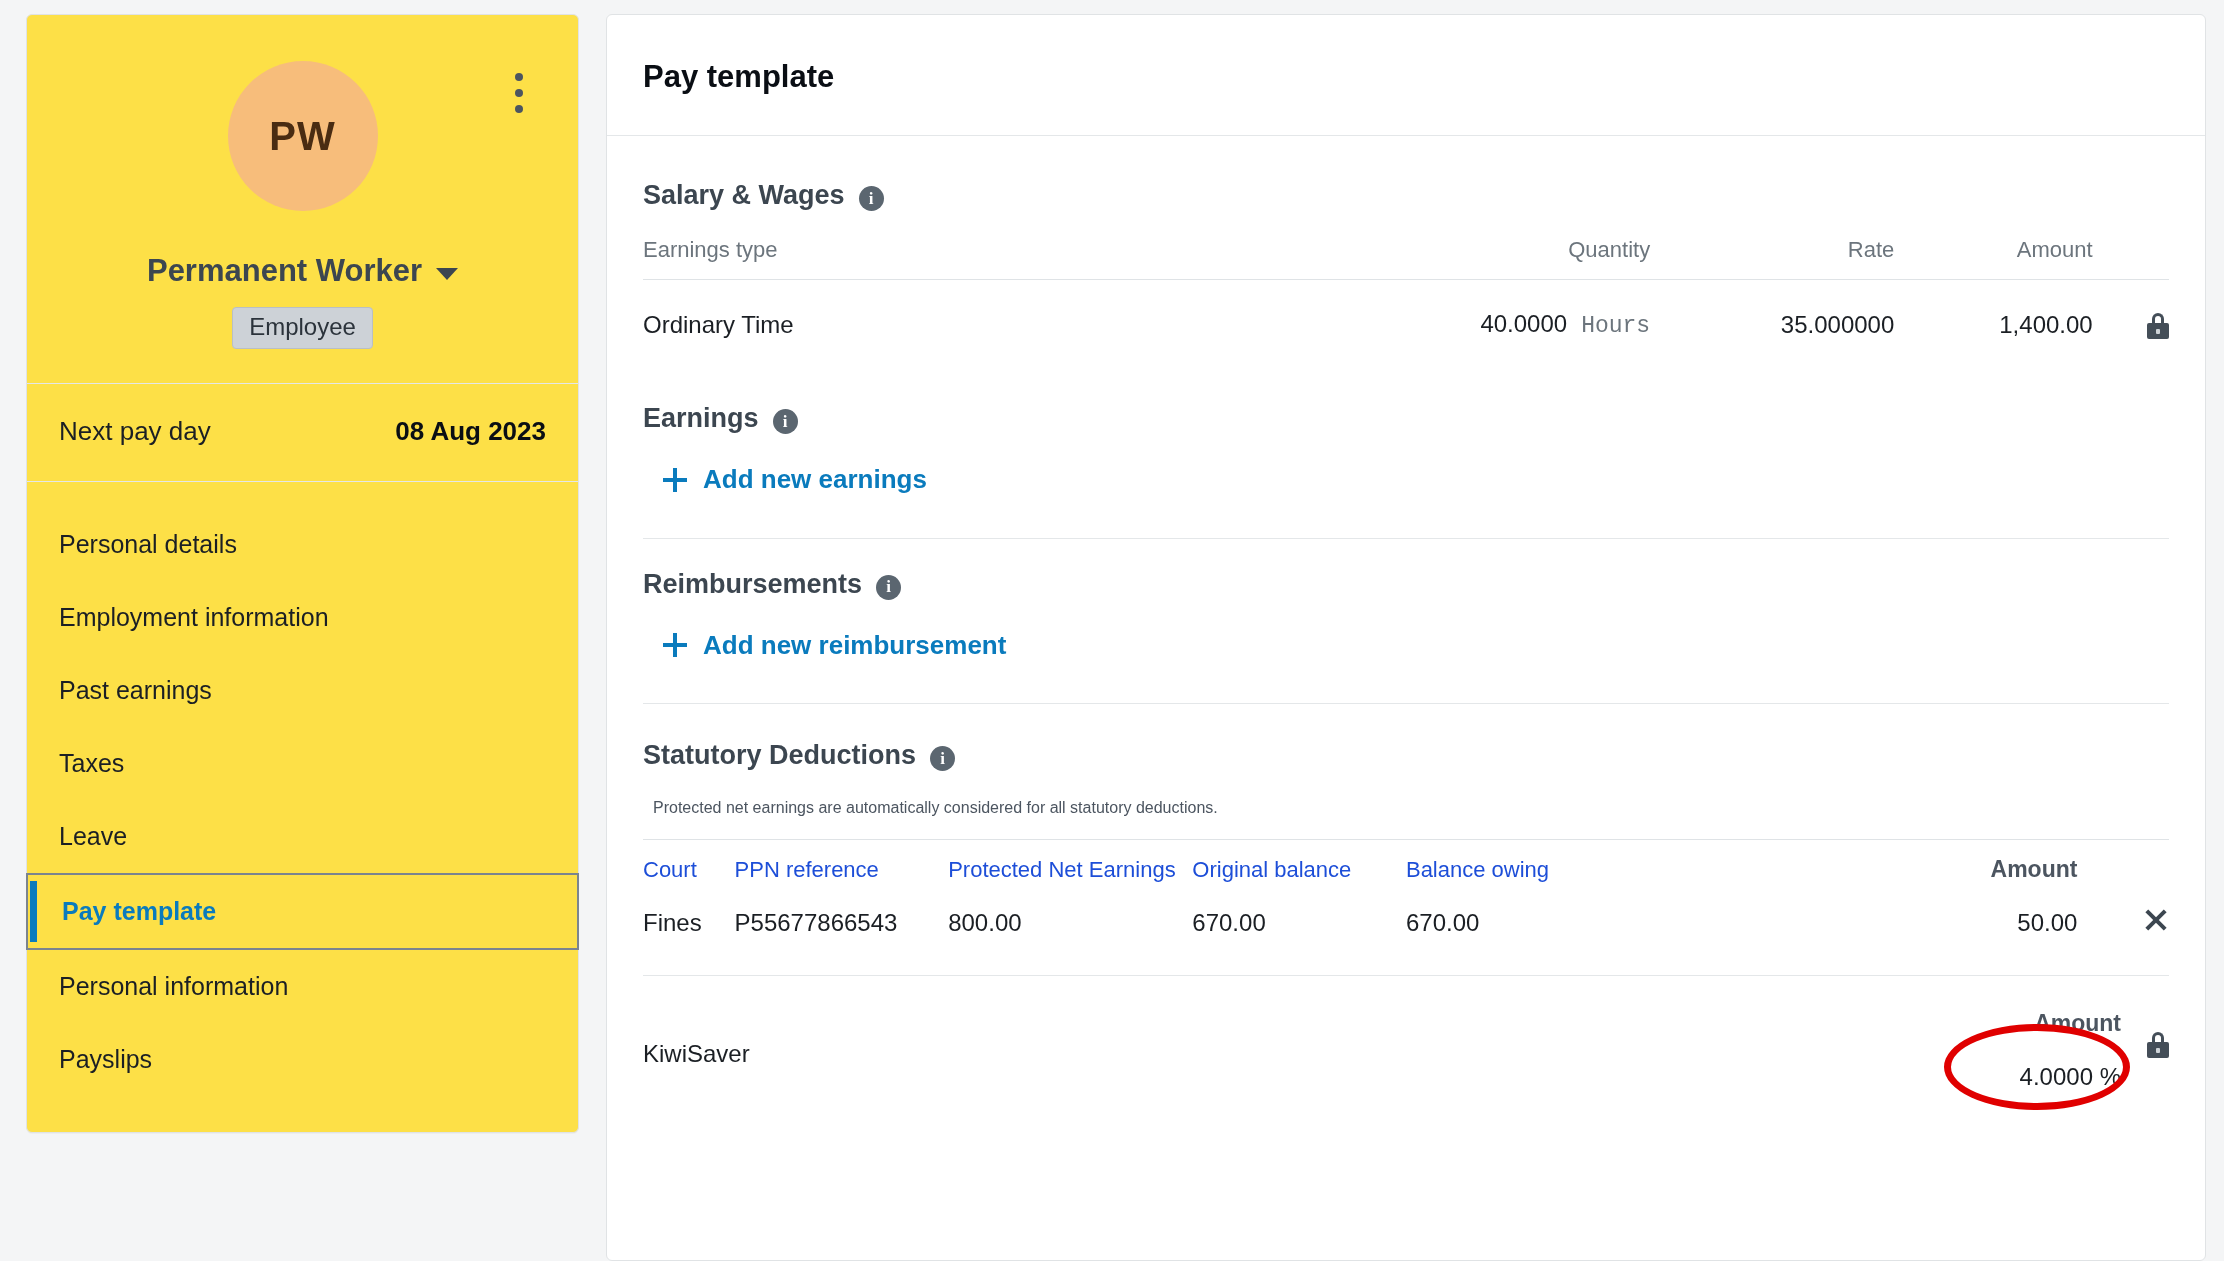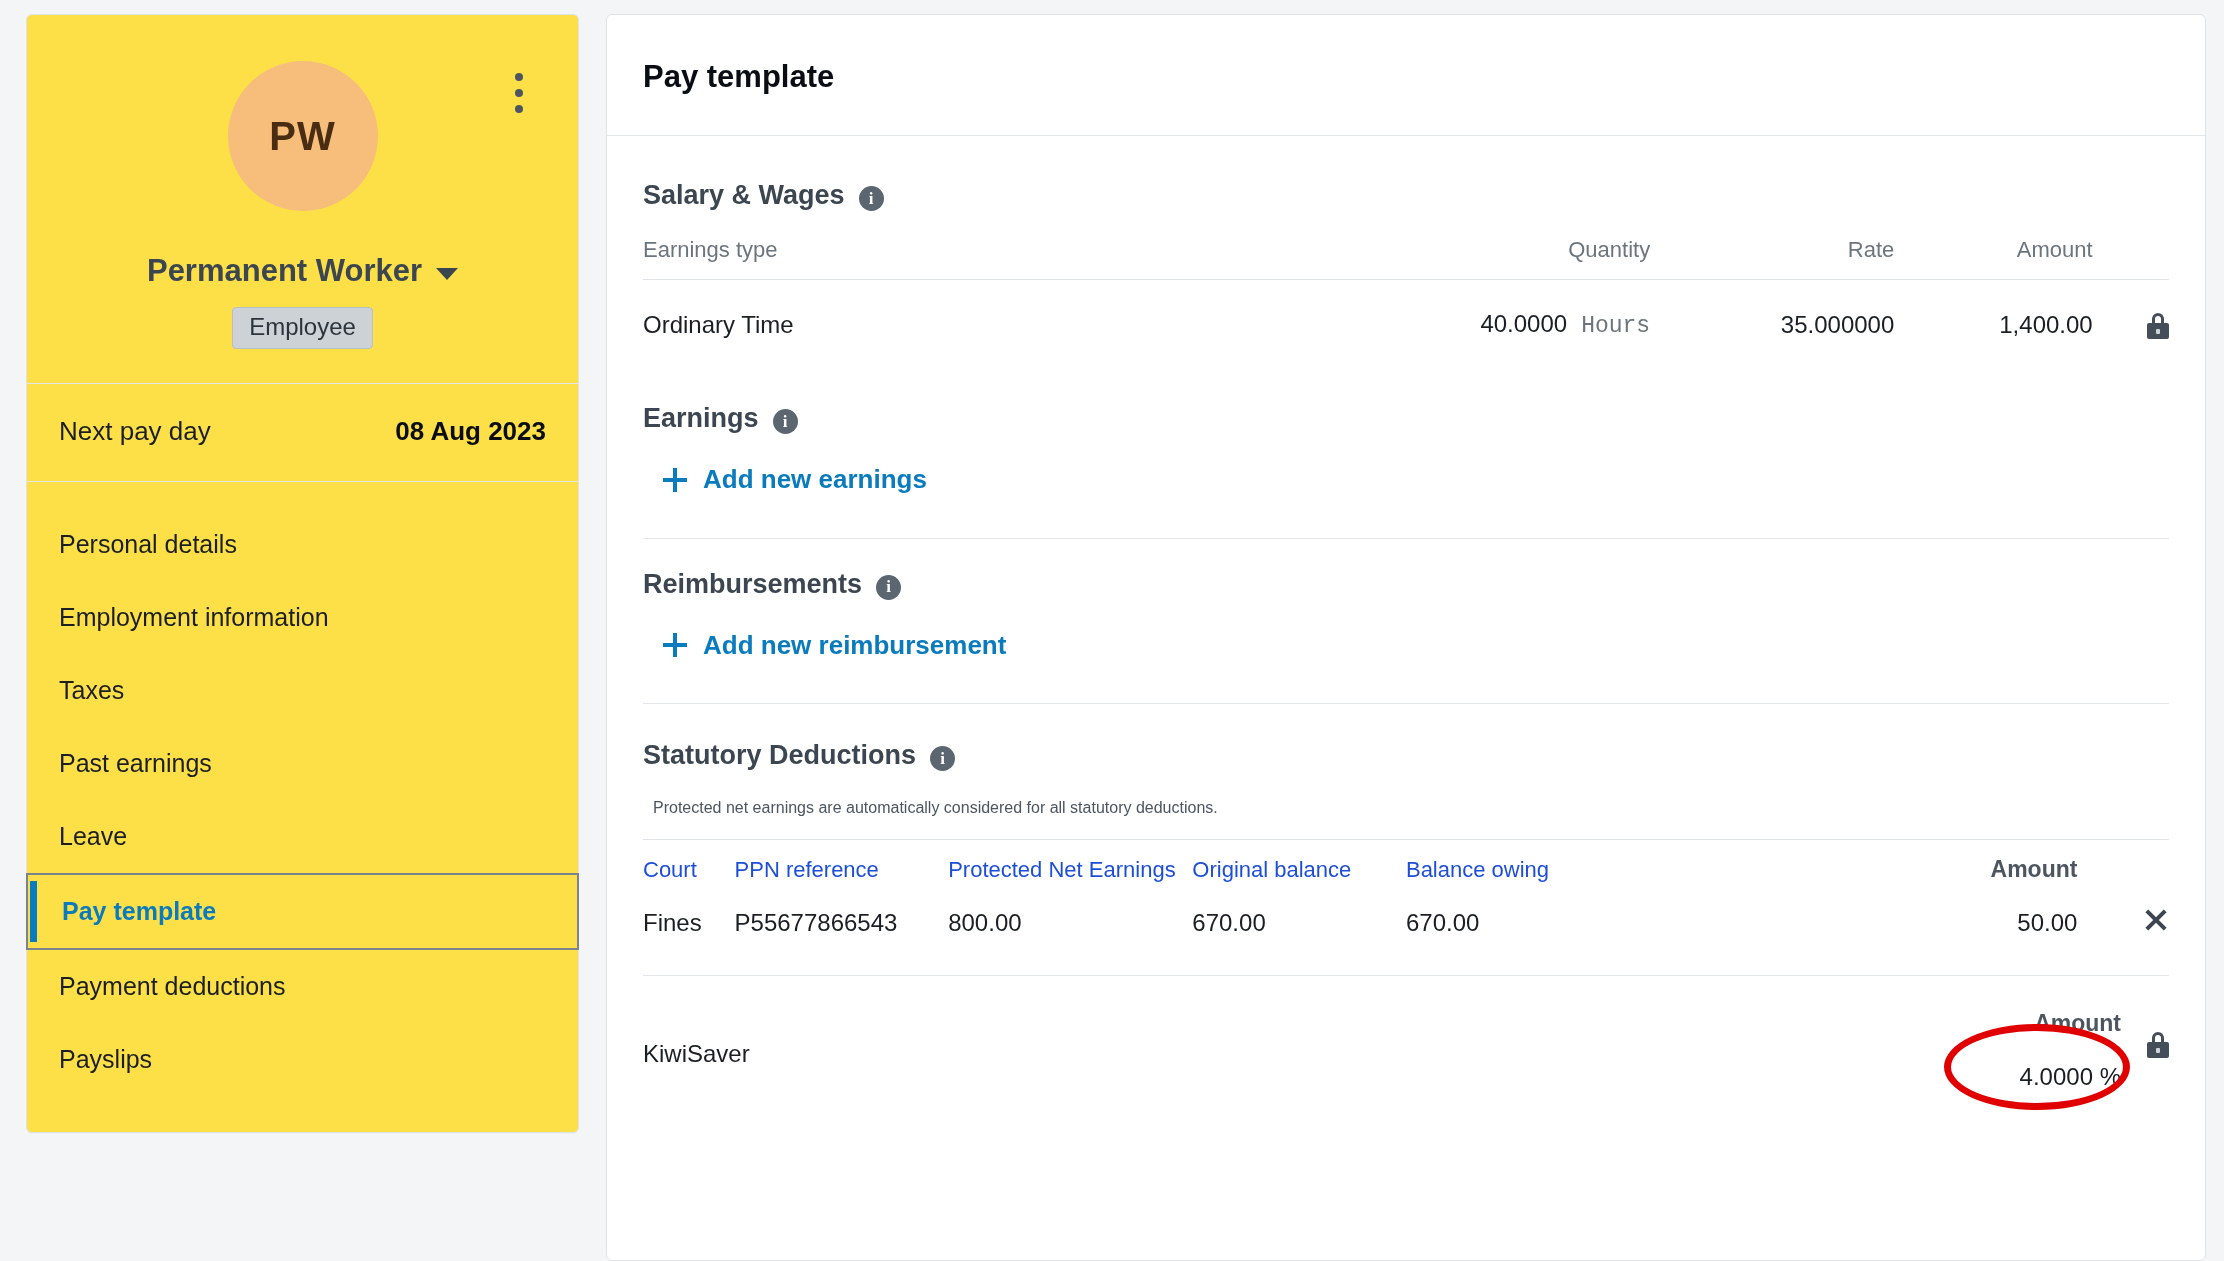"Taxes" div.nav-item { order: before "Past earnings" -> after "Past earnings" }
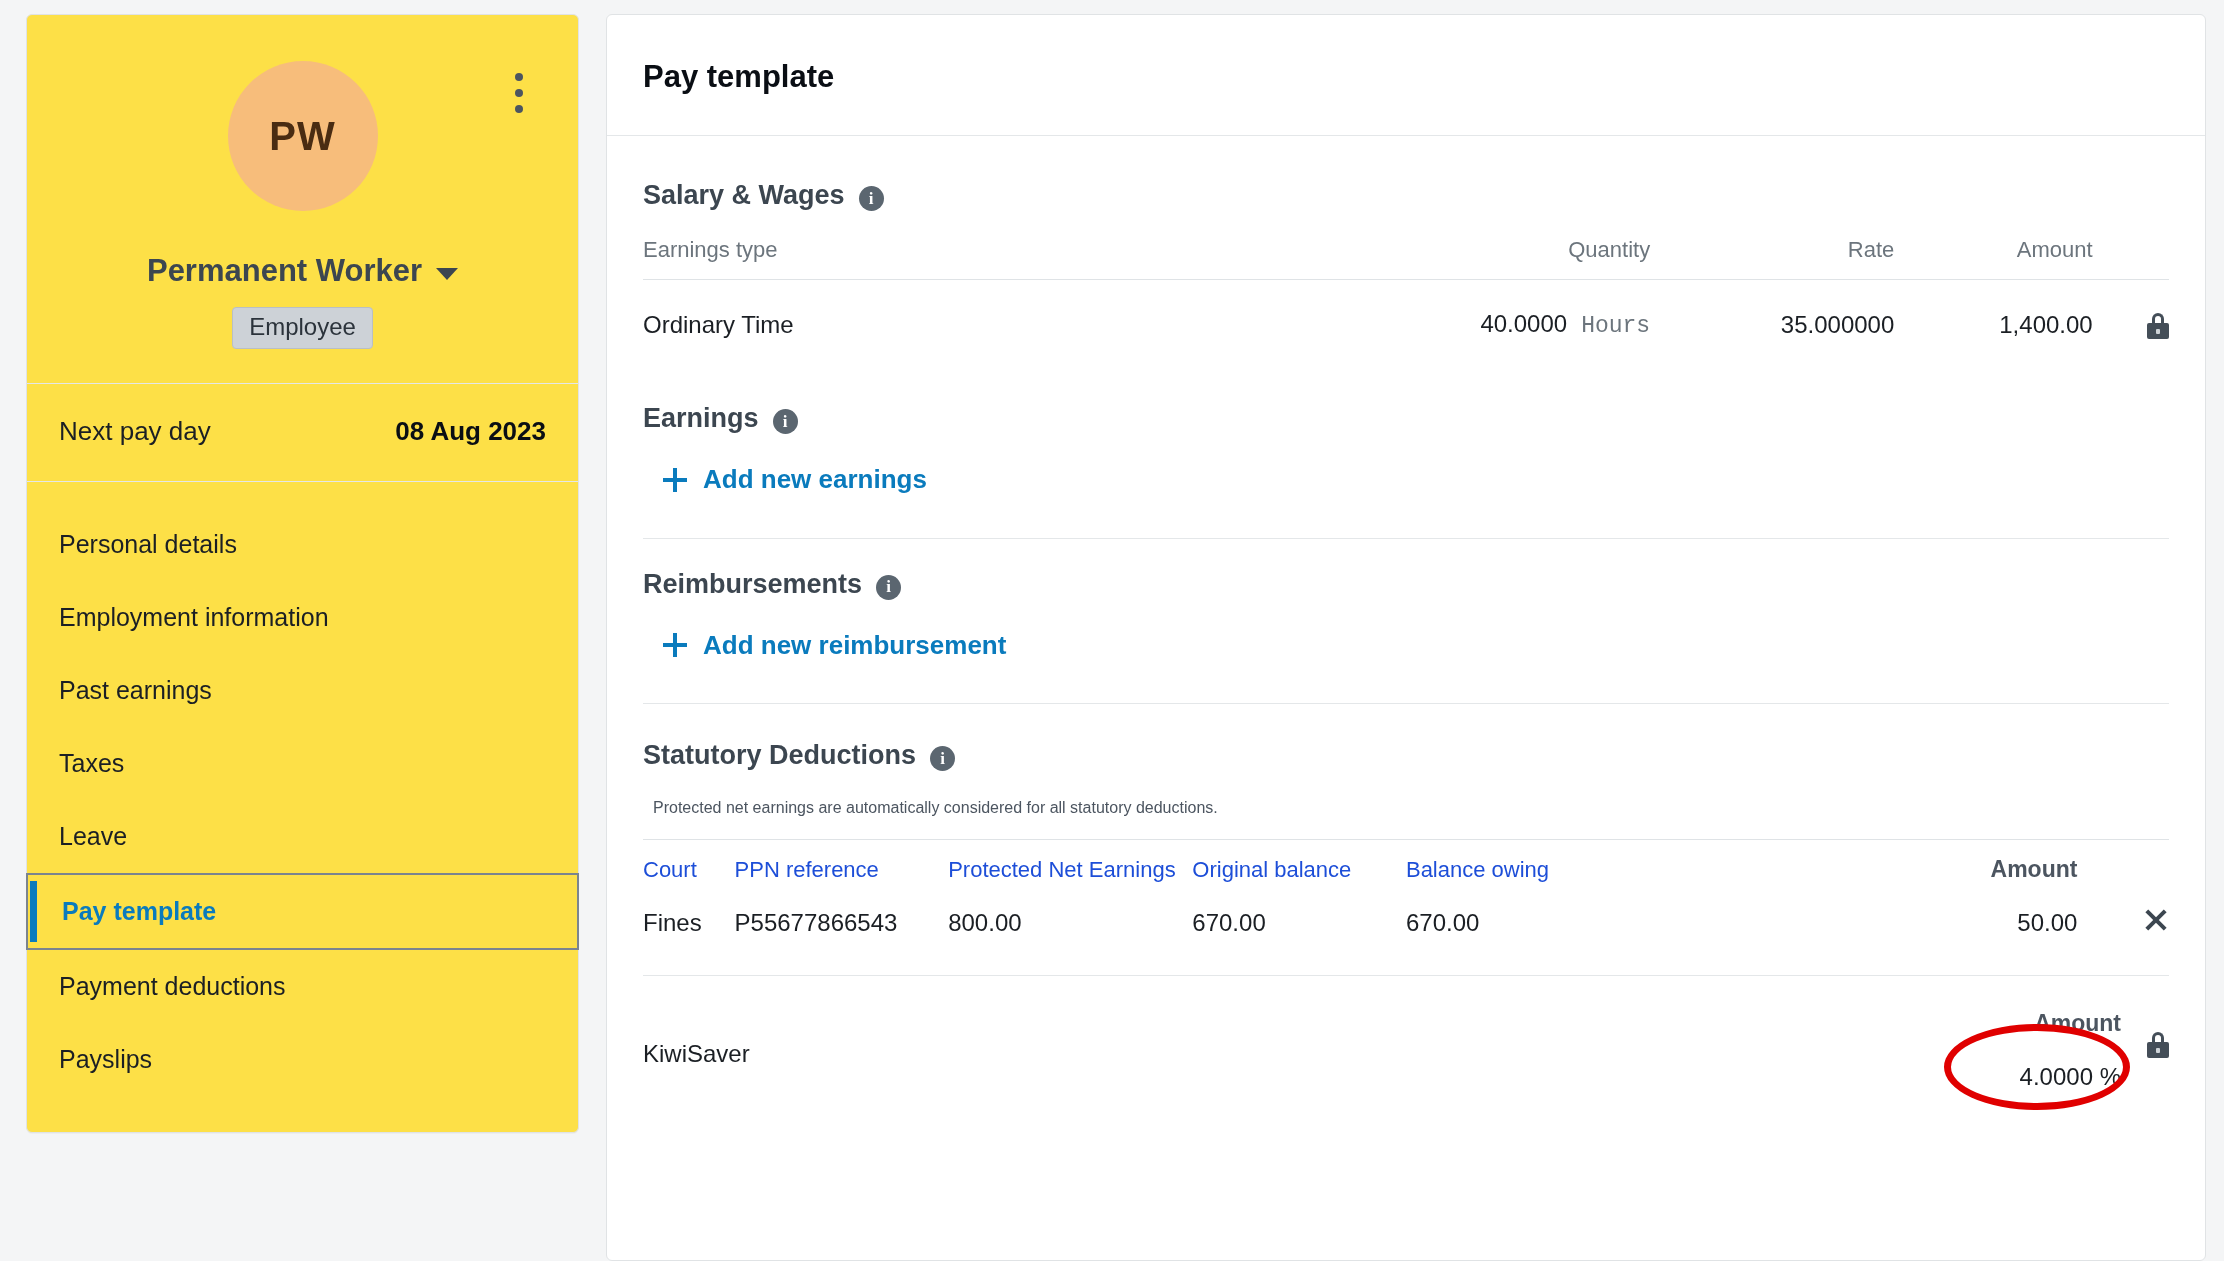"Payment deductions" div.nav-item { text: Payment deductions -> Personal information }
